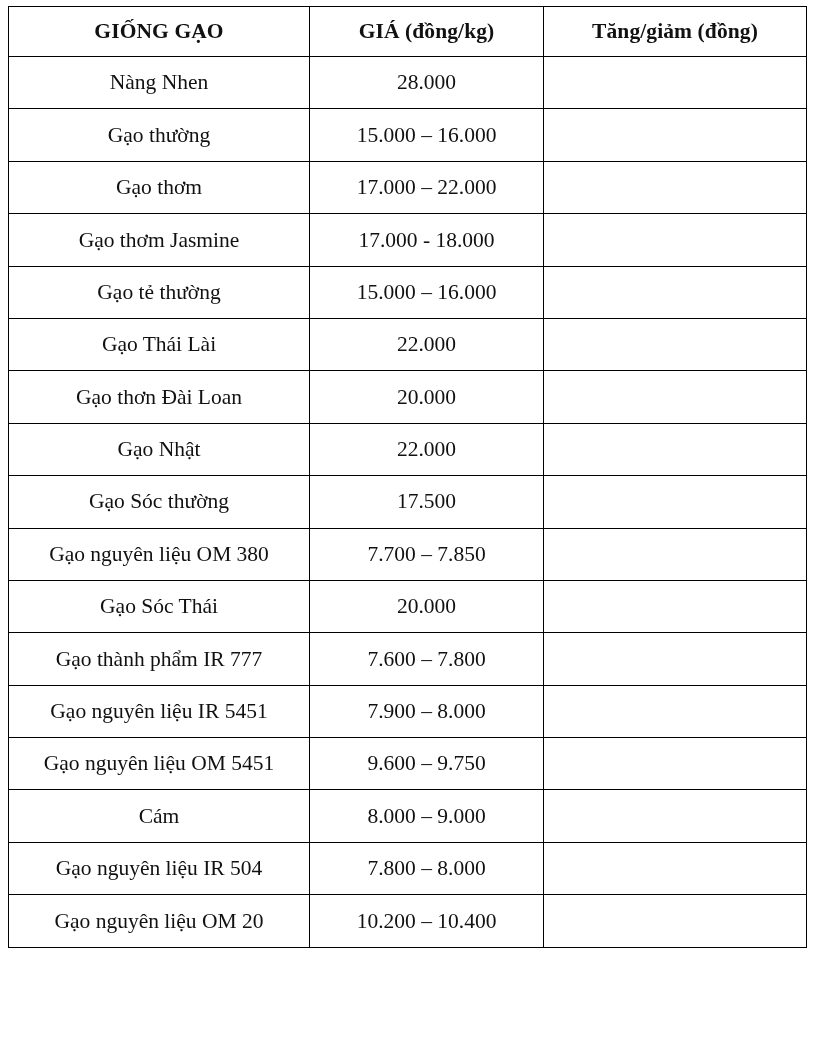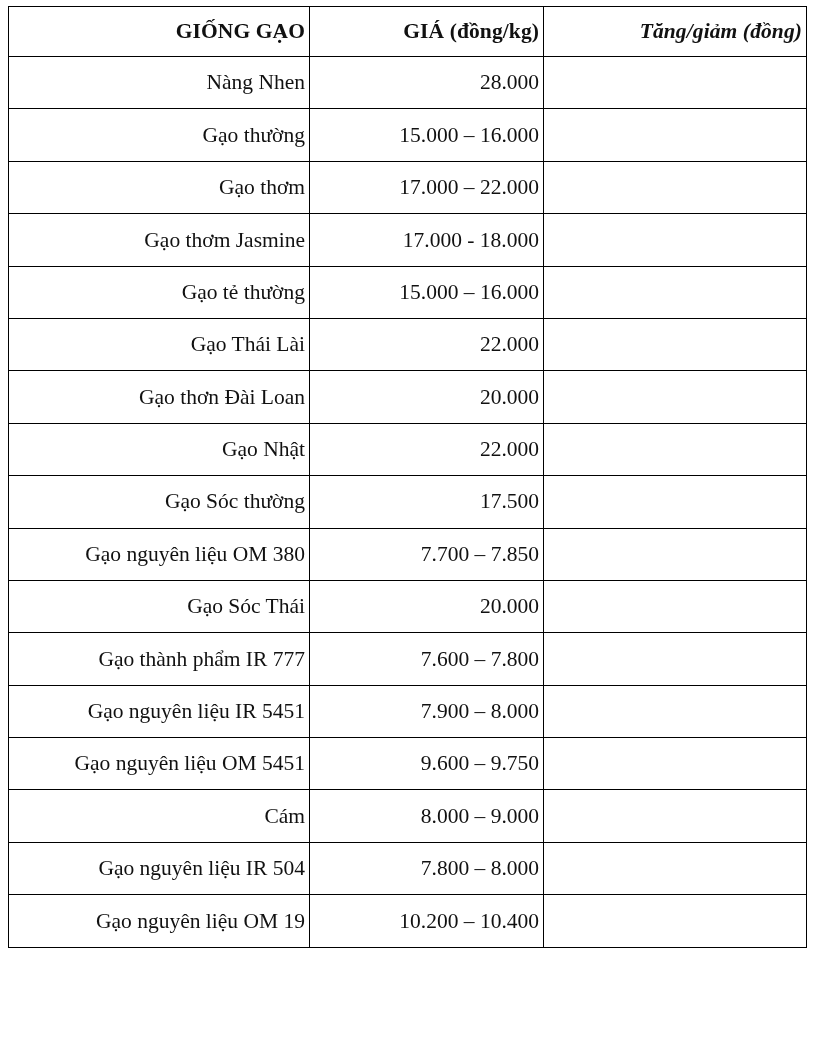"GIỐNG GẠO" table.price-table th, table.price-table td { text-align: right -> center }
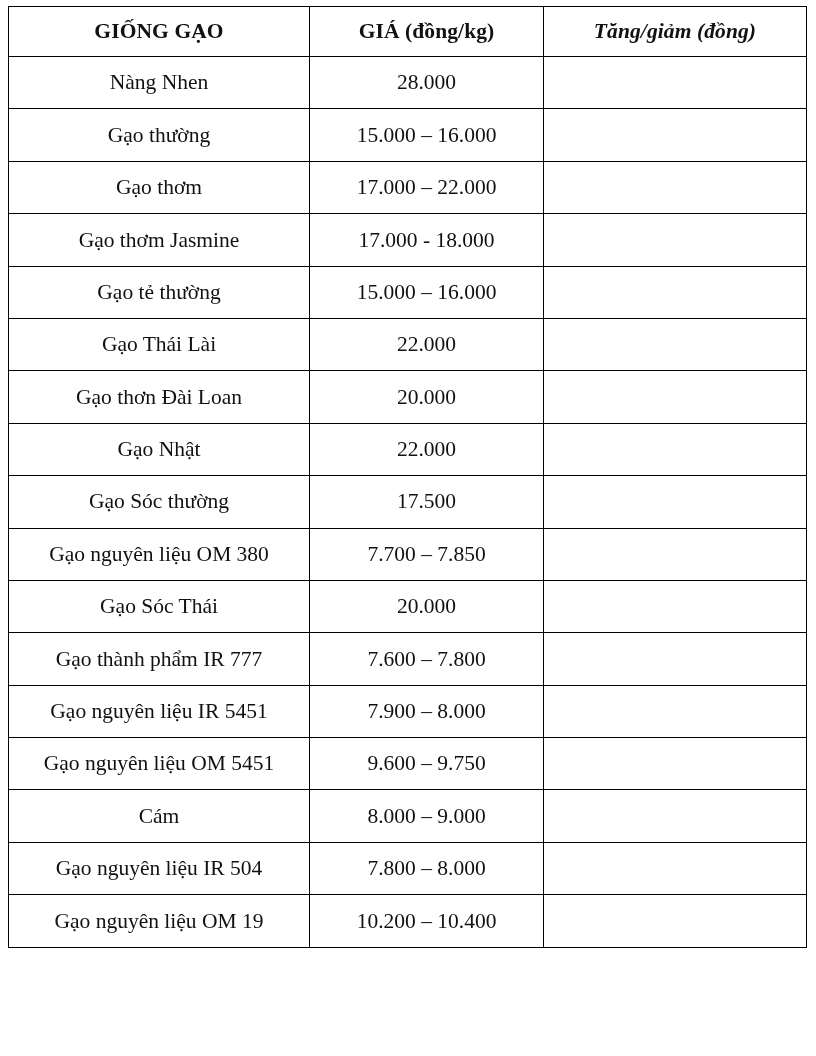"Tăng/giảm (đồng)" td.cell-delta, th.cell-delta-head { font-style: italic -> none }
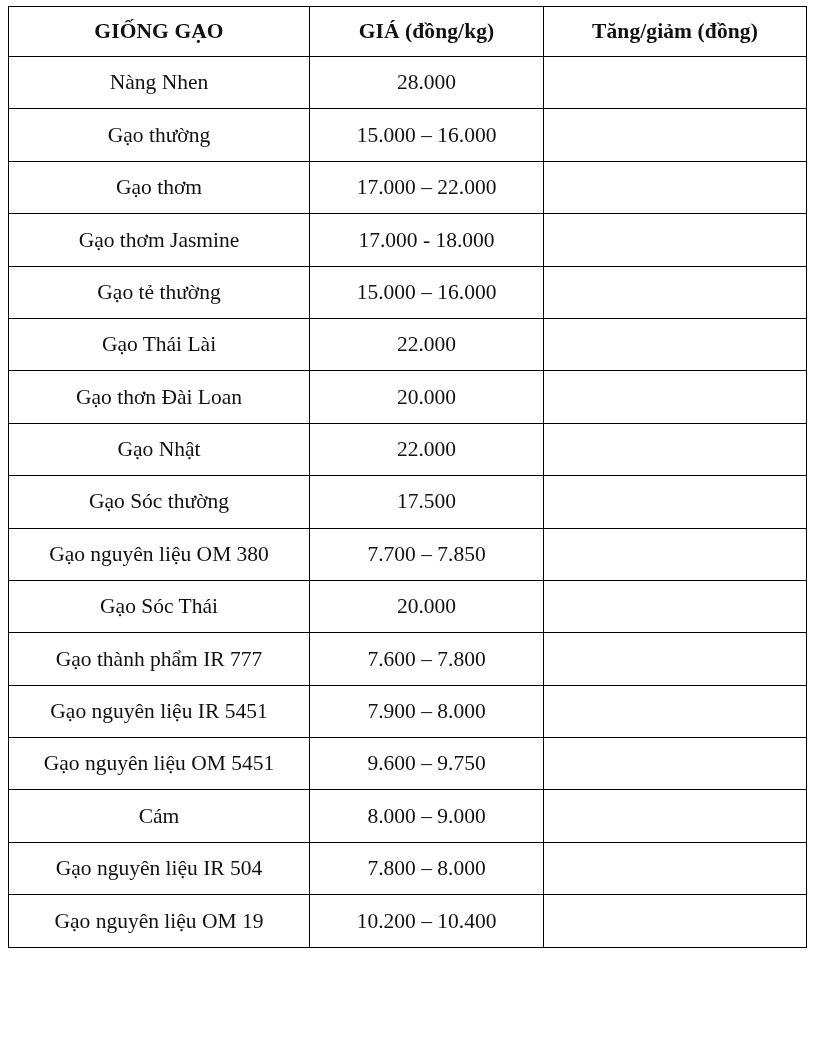"Gạo nguyên liệu OM 19" td.cell-name { text: 19 -> 20 }
